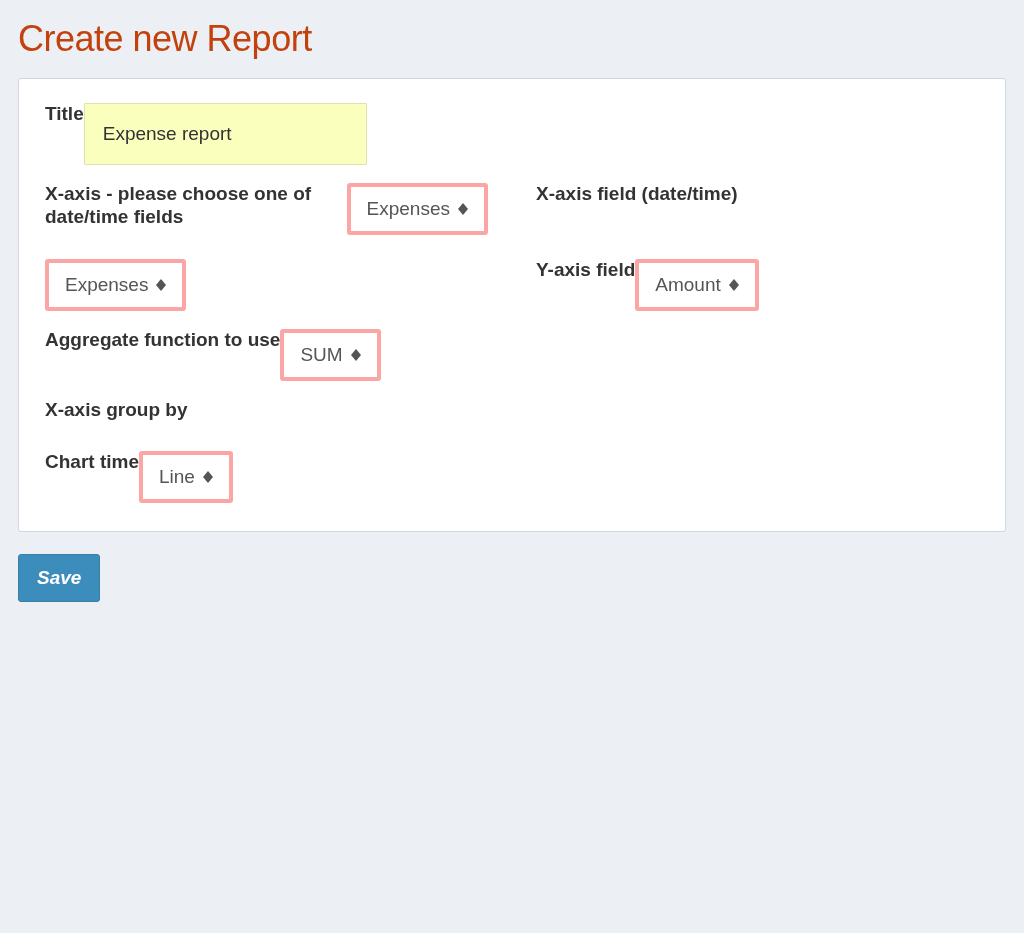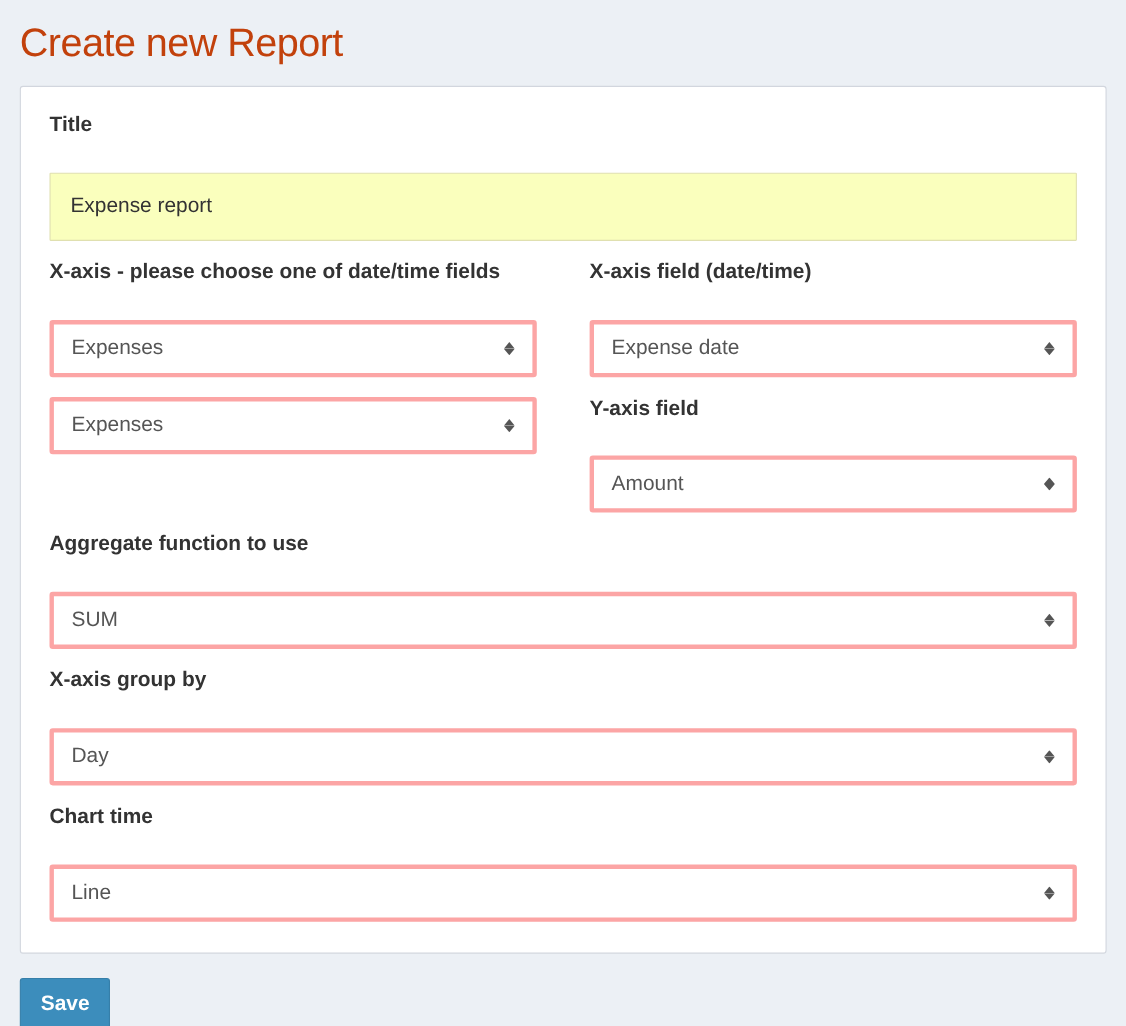"Title" .form-group { flex-direction: column -> row; gap: 19px -> none }
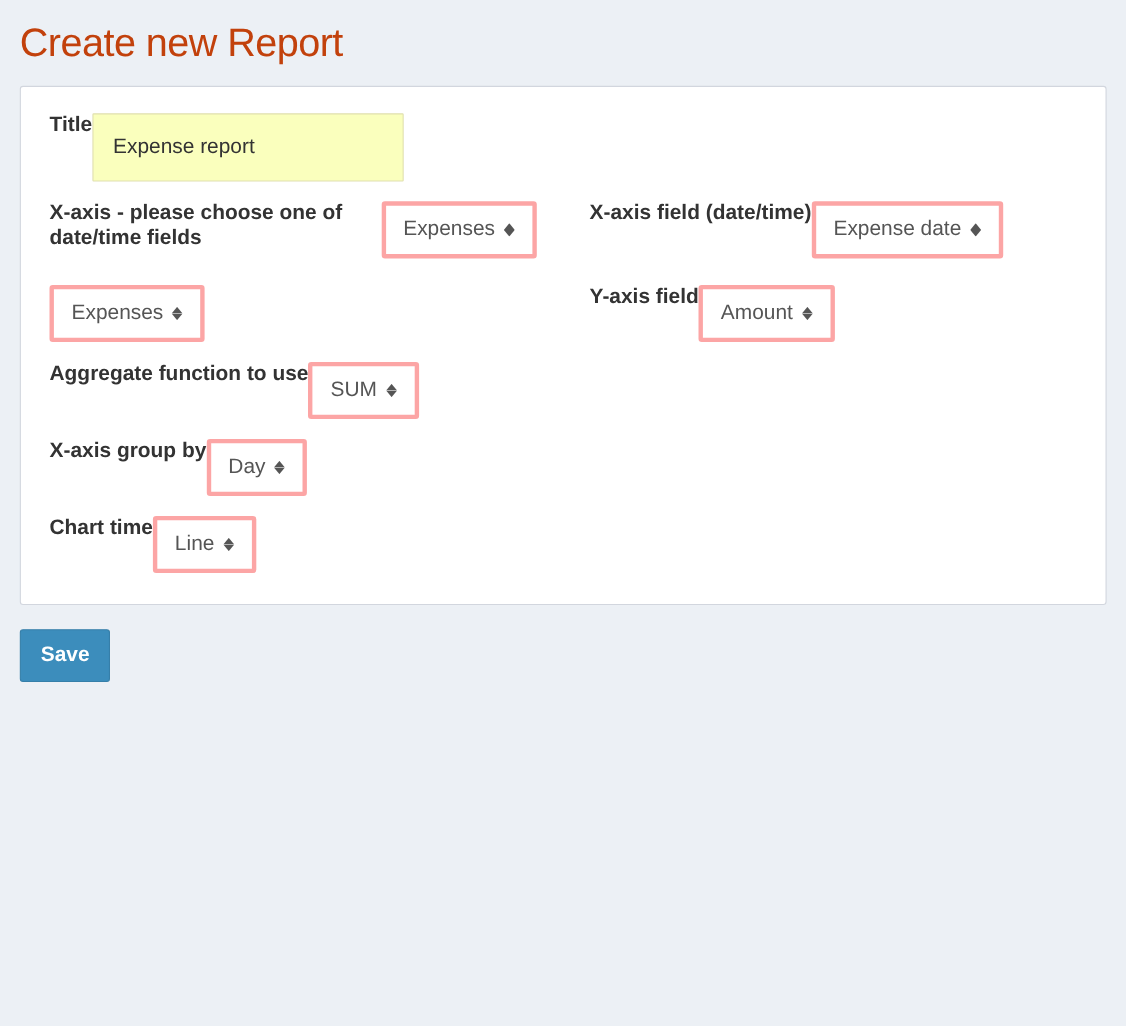"Expense date" div.select-wrapper { html: <div> <div> <span>Expense date</span> <span> <svg> <polygon></polygon> </svg> <svg> <polygon></polygon> </svg> </span> </div> </div> -> none }
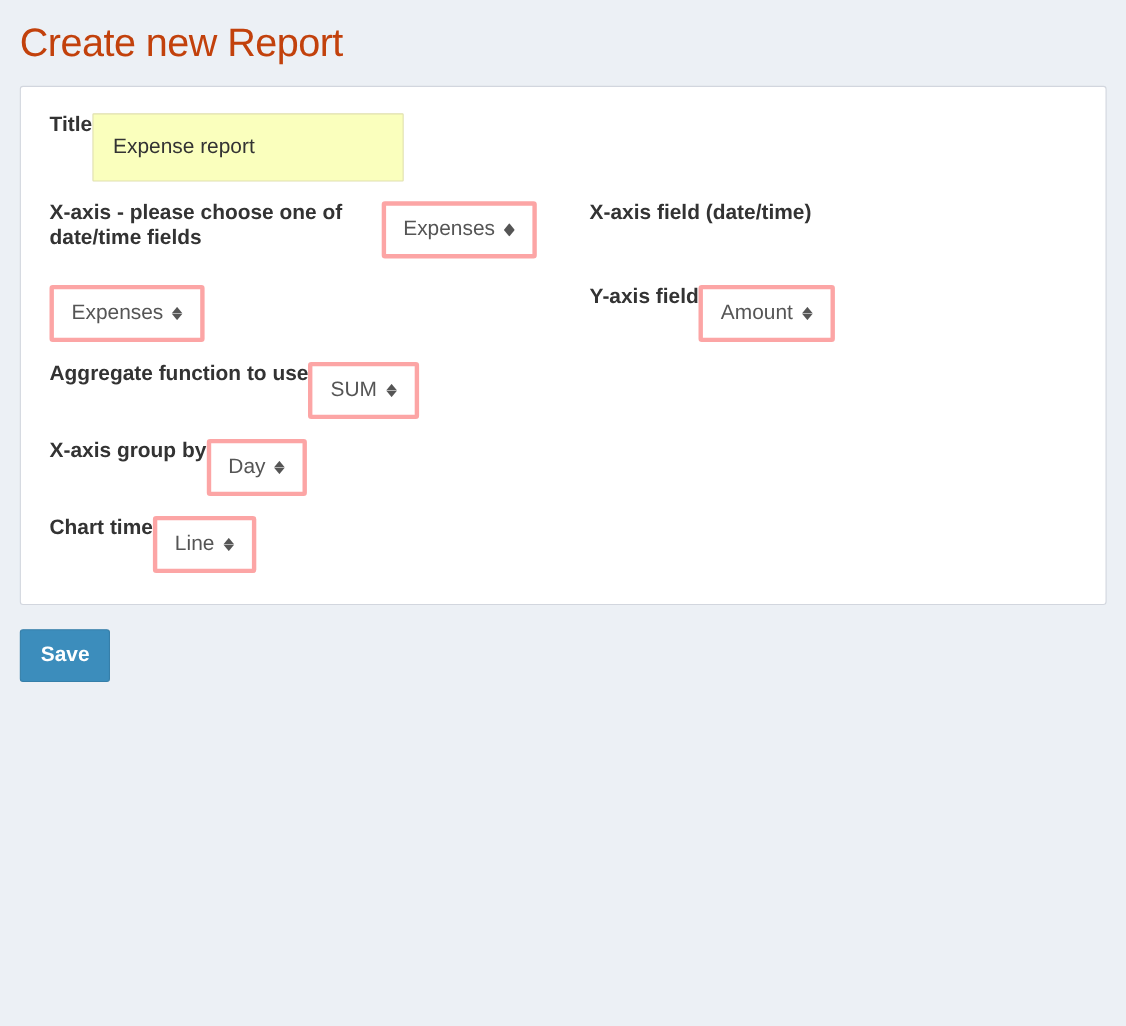"Day" div.select-wrapper { html: <div> <div> <span>Day</span> <span> <svg> <polygon></polygon> </svg> <svg> <polygon></polygon> </svg> </span> </div> </div> -> none }
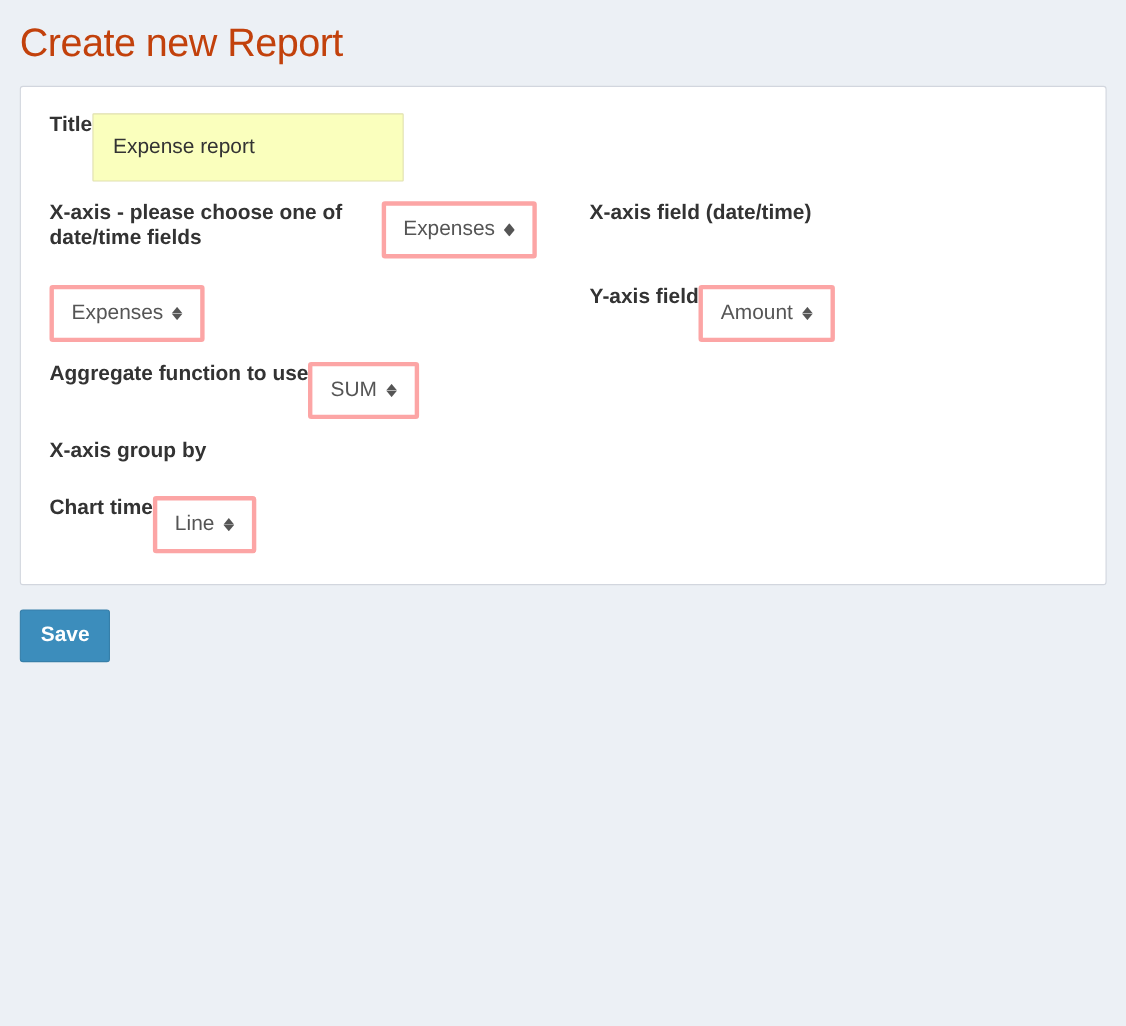"Save" .btn-save { font-style: none -> italic }
